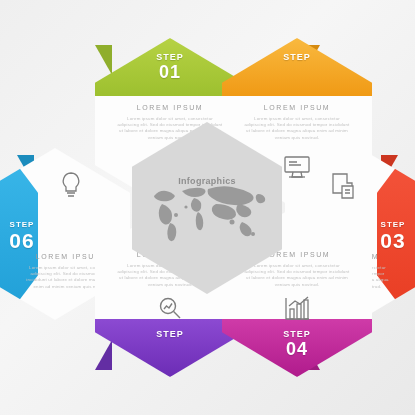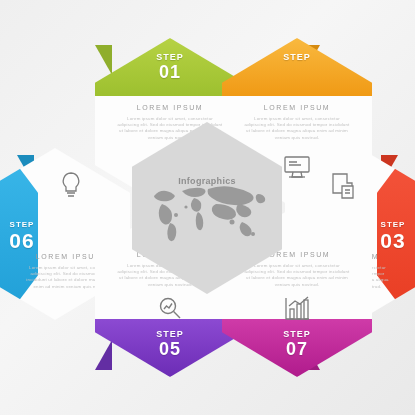"05" div.steplabel { html: <div>05</div> -> none }
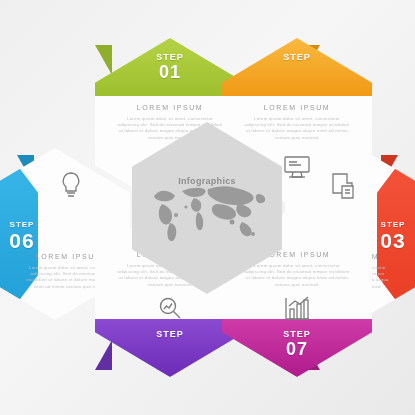"07" div.steplabel { text: 07 -> 04 }
